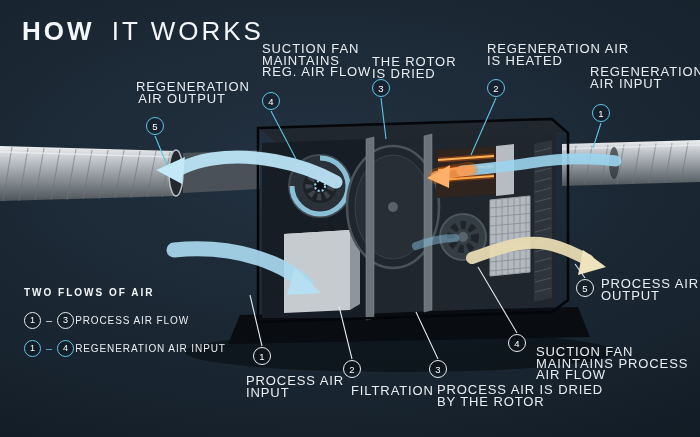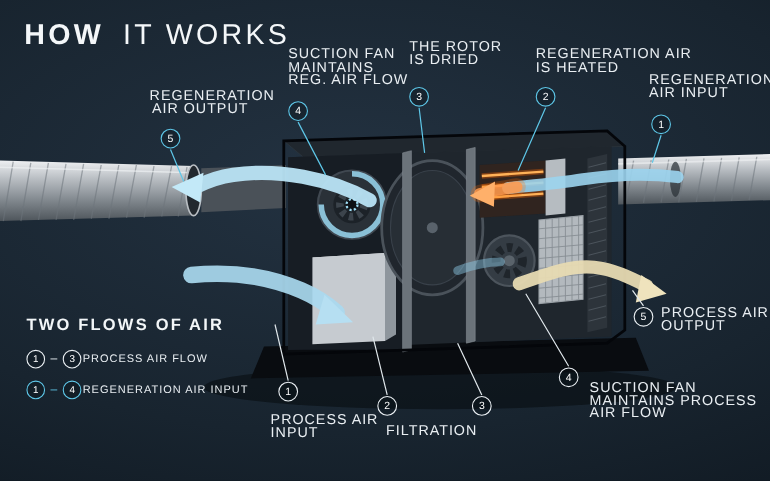"THE ROTOR" div.callout-label { top: 36px -> 56px }
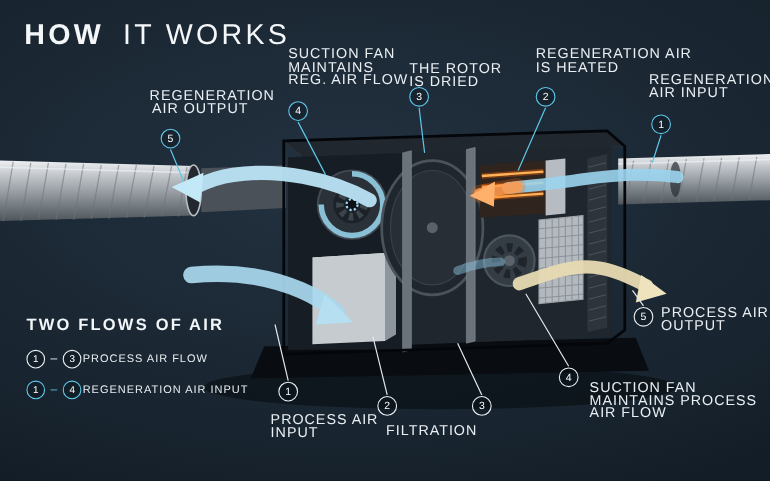"TWO FLOWS OF AIR" .legend-title { font-size: 15px -> 10px }
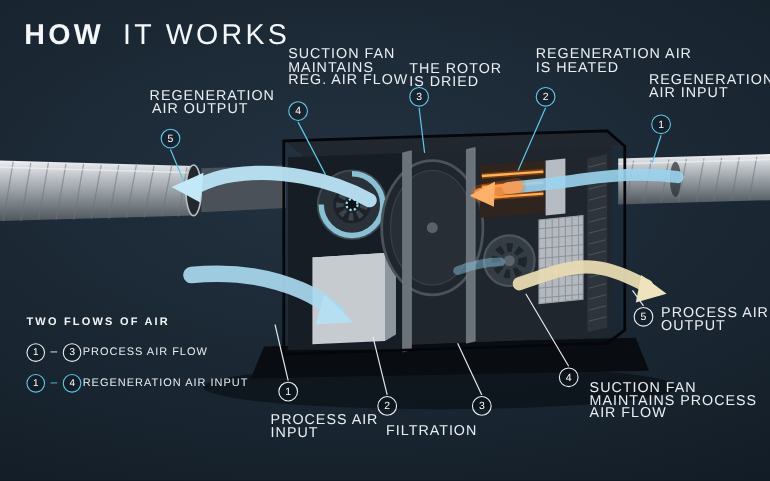"PROCESS AIR IS DRIED" div.callout-label { html: none -> <div>PROCESS AIR IS DRIED BY THE ROTOR</div> }
